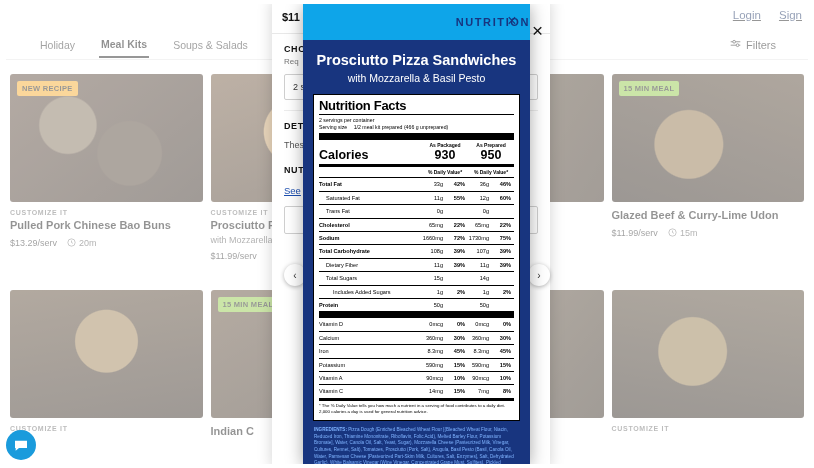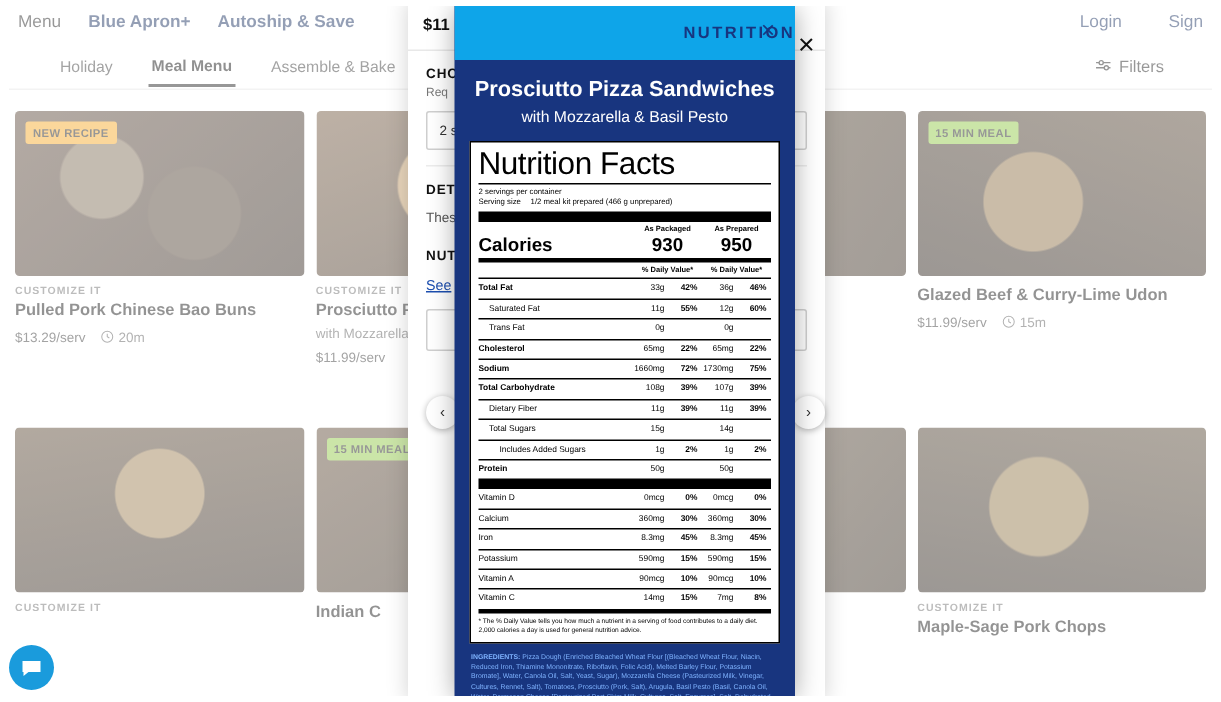"Menu" div.nav-left { html: <div> <span>Menu</span> <span>Blue Apron+</span> <span>Autoship &amp; Save</span> </div> -> none }
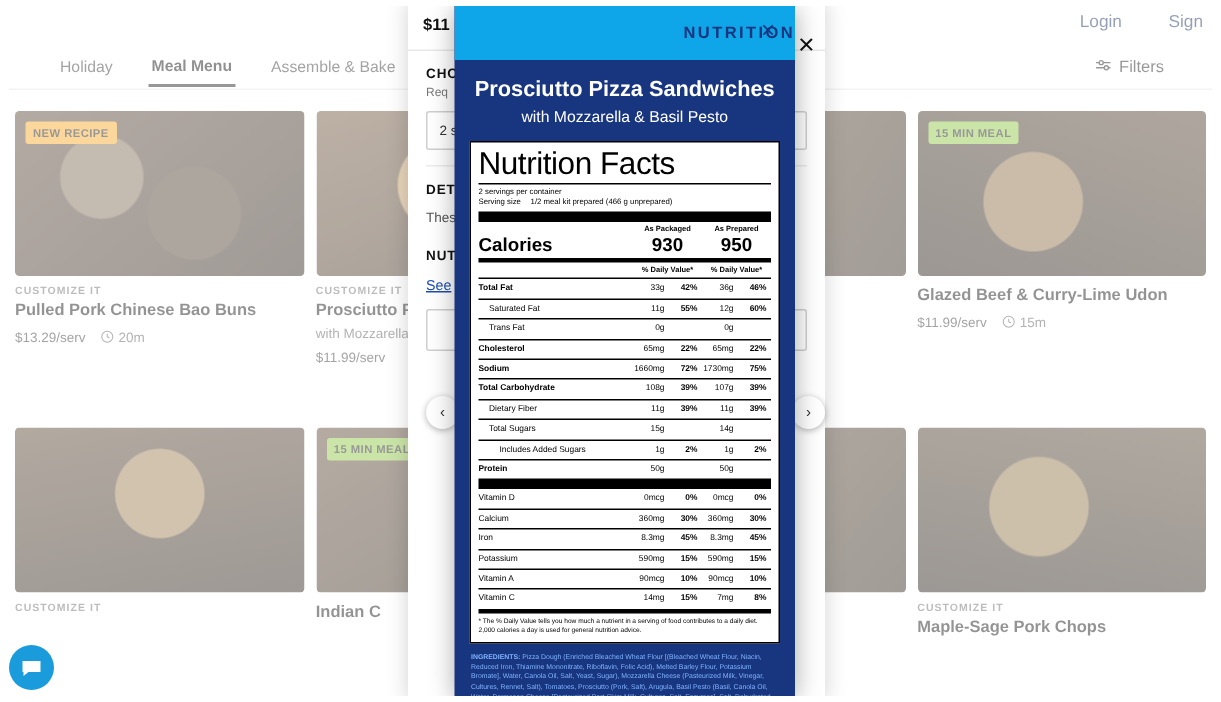"Login" .topnav .nav-right { gap: 31px -> 18px; text-decoration: none -> underline }
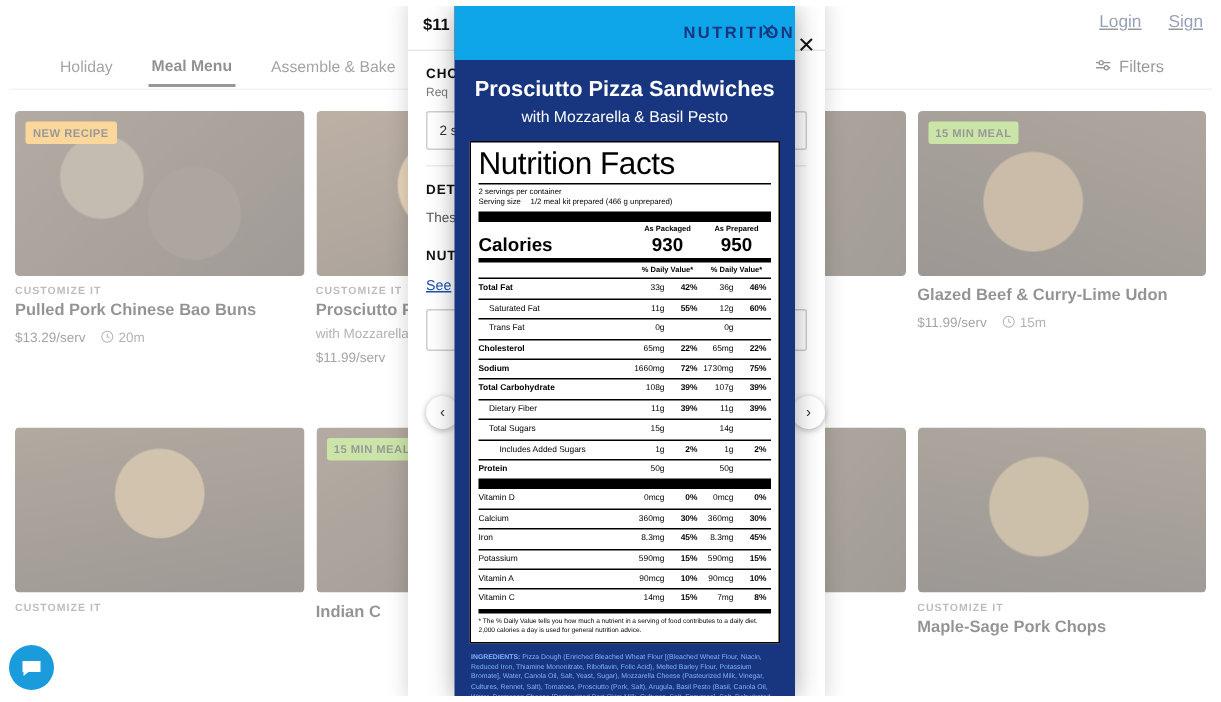"Meal Menu" span.item { text: Menu -> Kits }
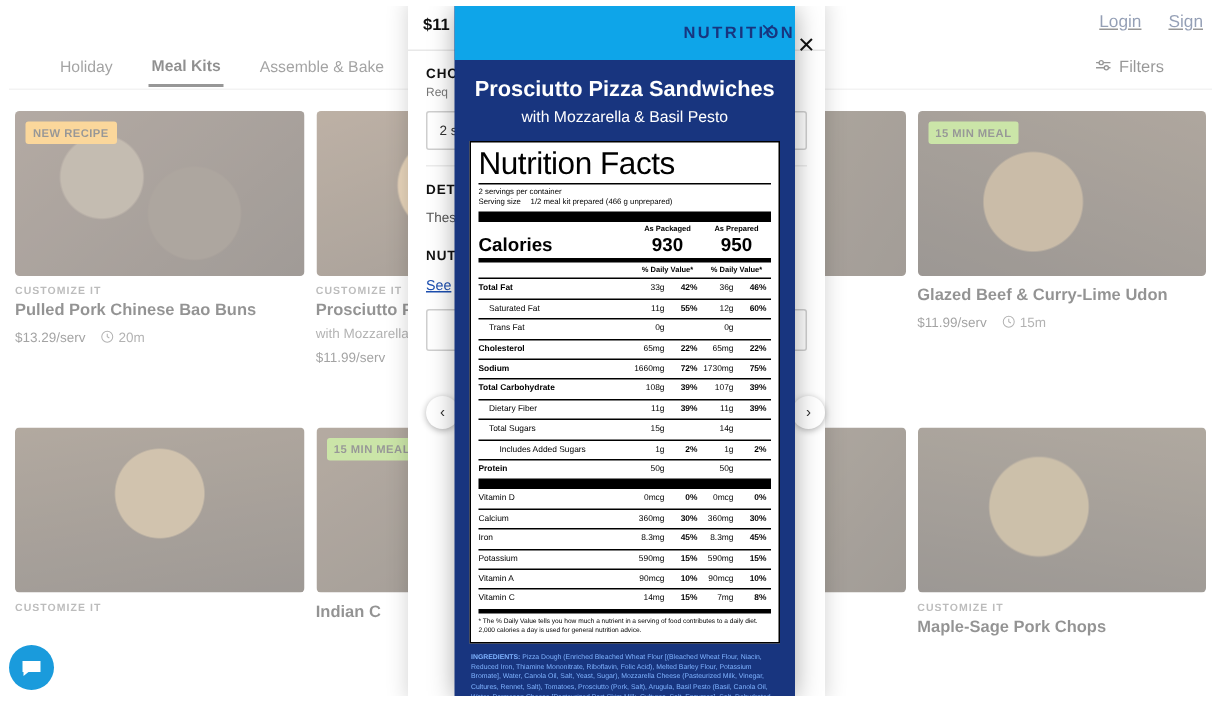"Assemble & Bake" span.item { html: <span>Assemble &amp; Bake</span> -> none }
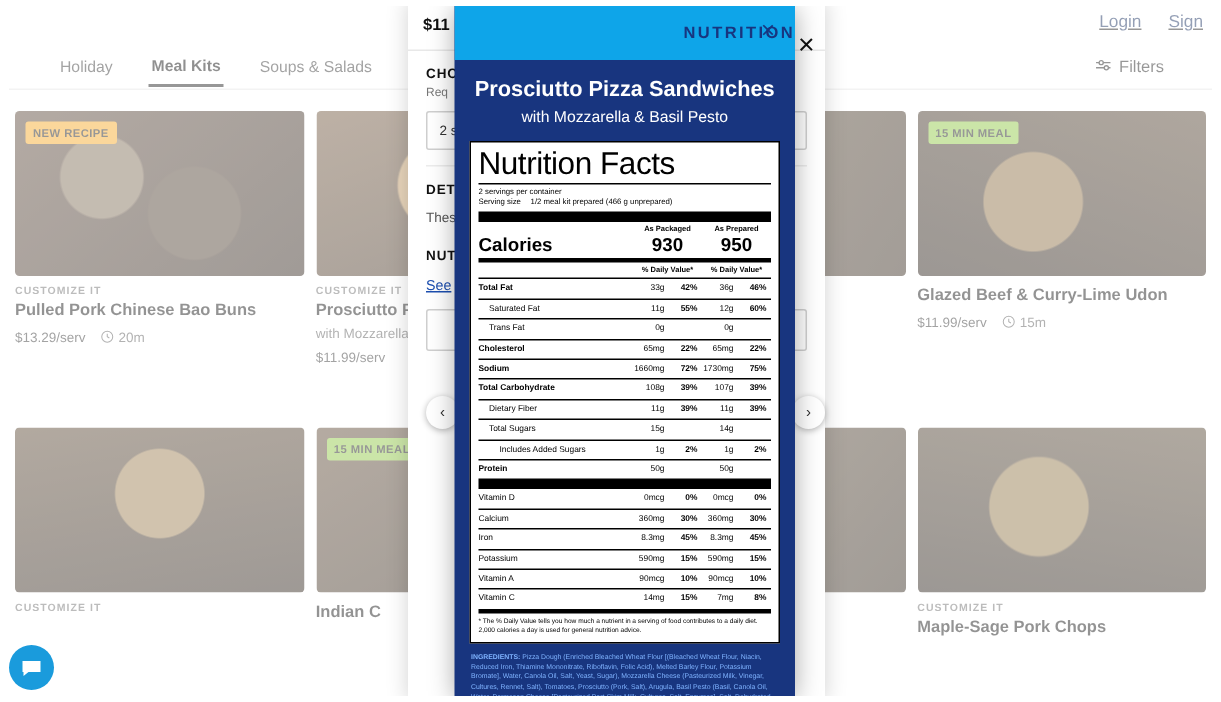"NEW RECIPE" .thumb { height: 110px -> 128px }
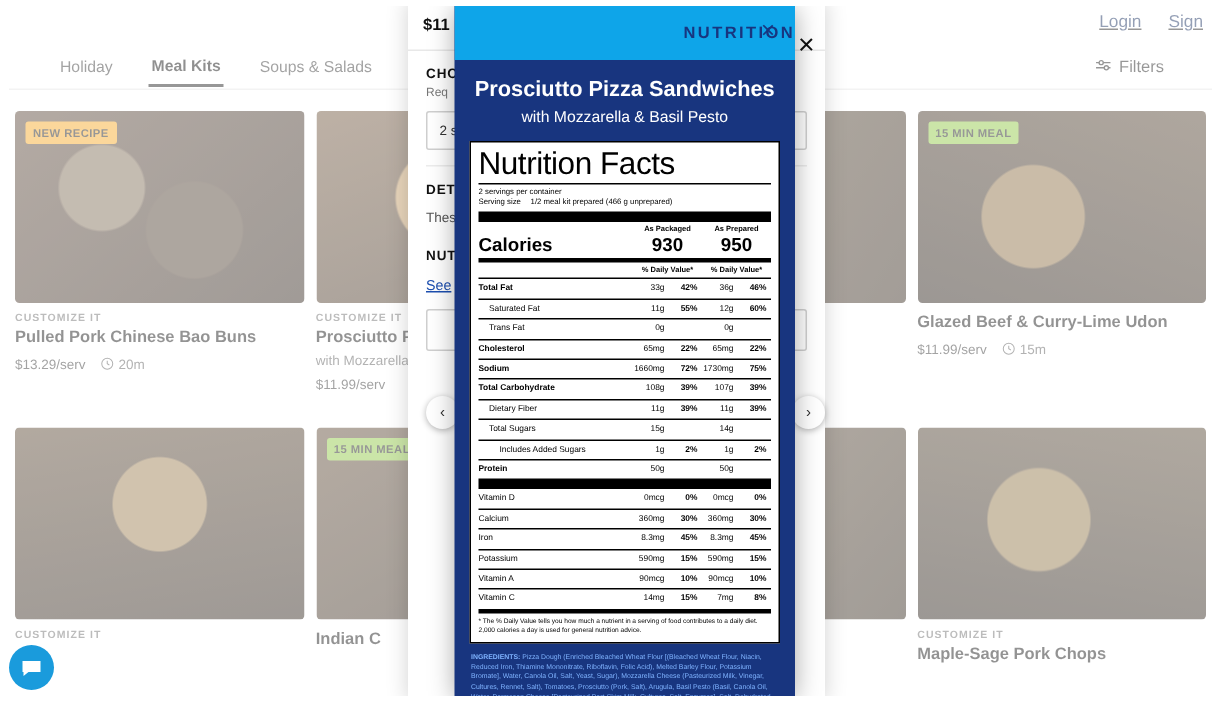"Nutrition Facts" .facts .nf-title { font-size: 21px -> 13px; font-weight: 400 -> 700 }
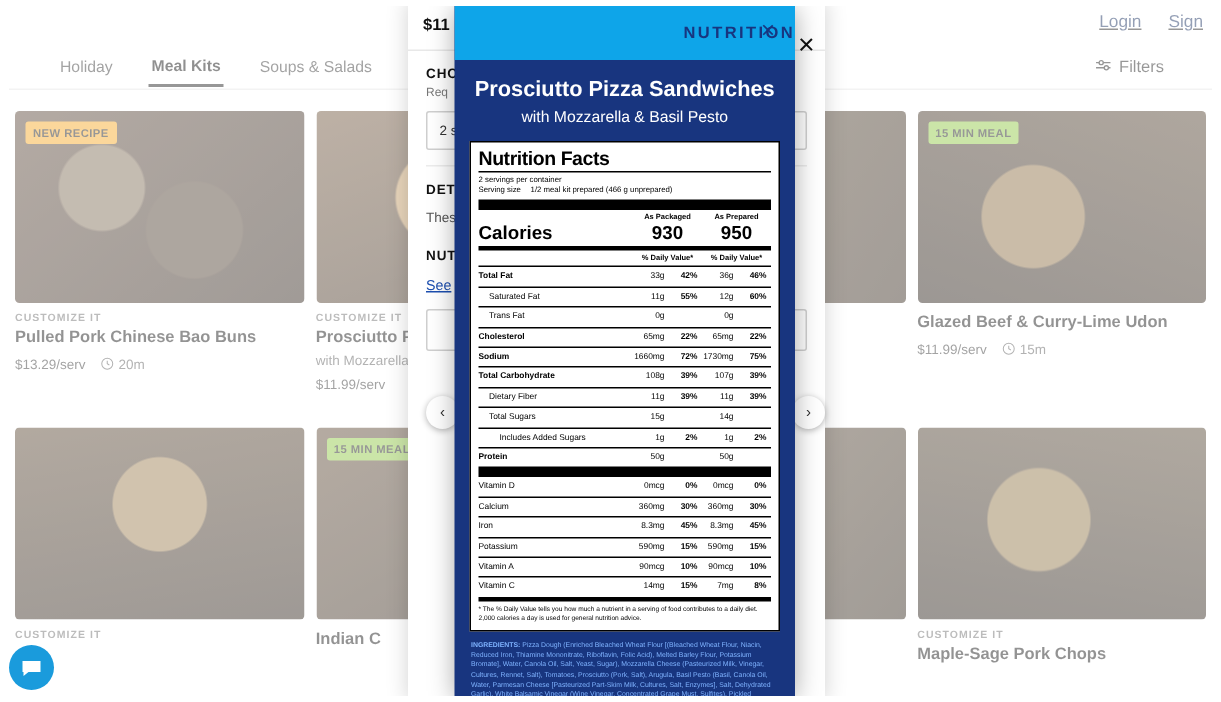"Maple-Sage Pork Chops" div.card-title { html: <div>Maple-Sage Pork Chops</div> -> none }
